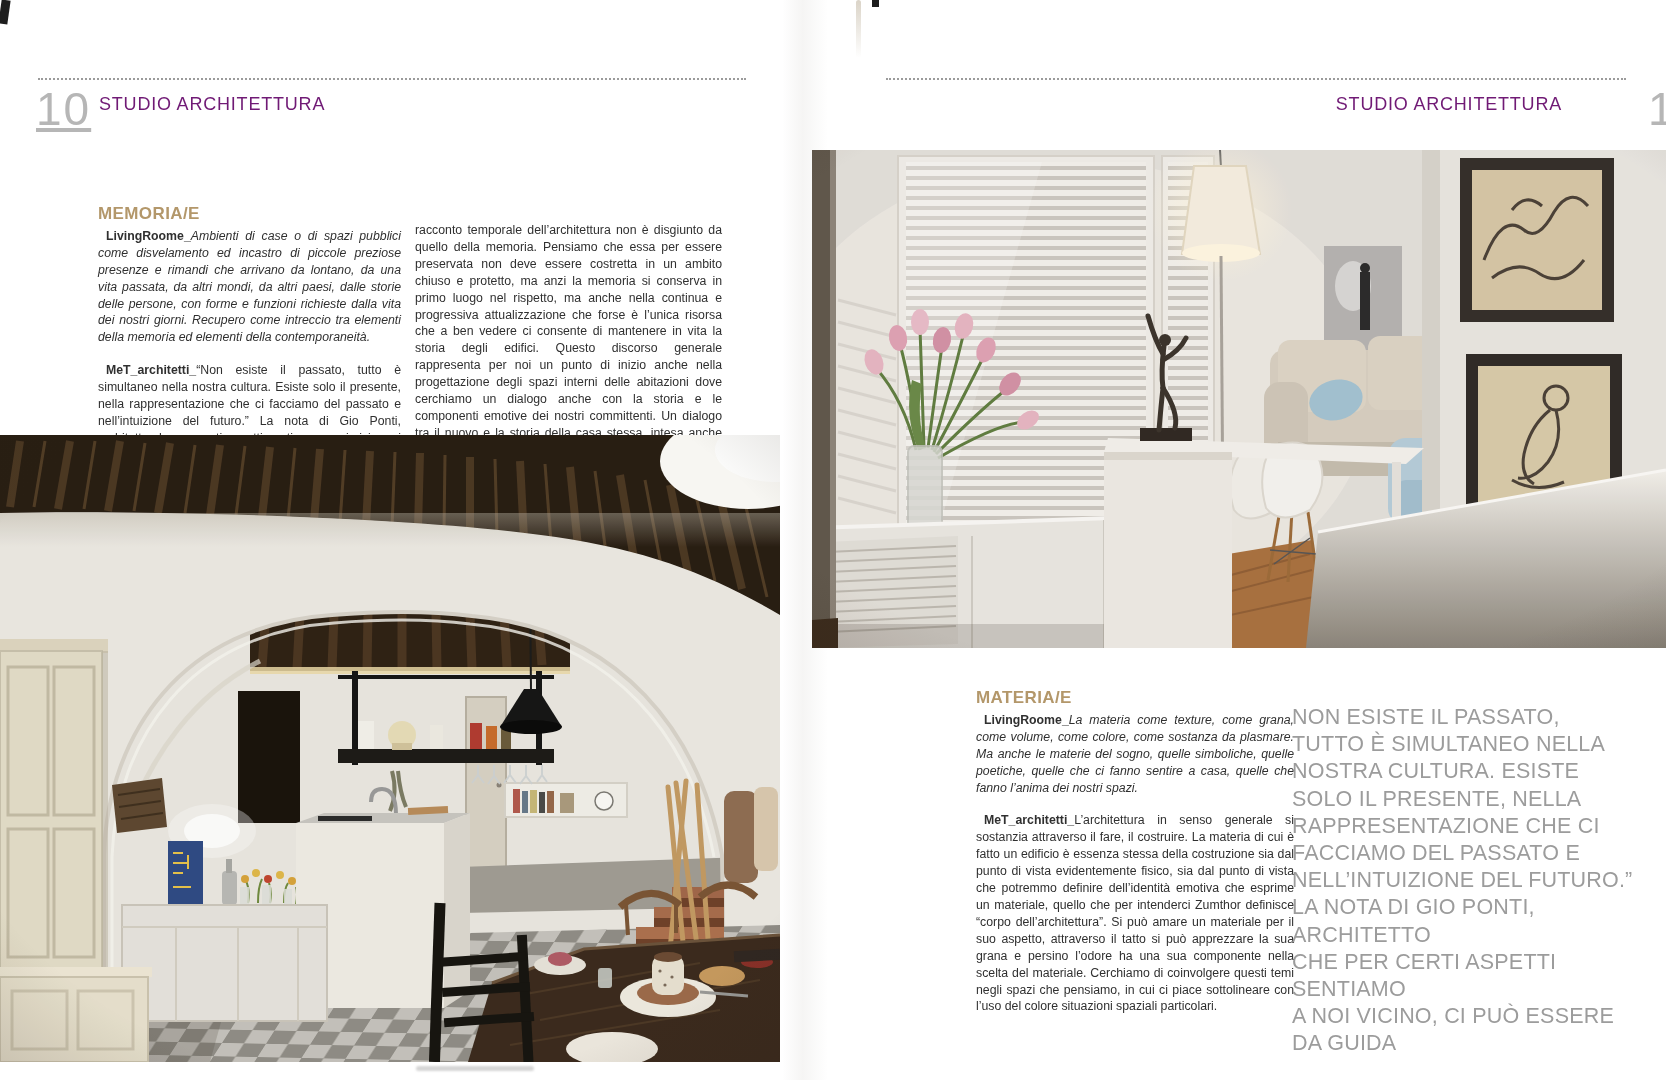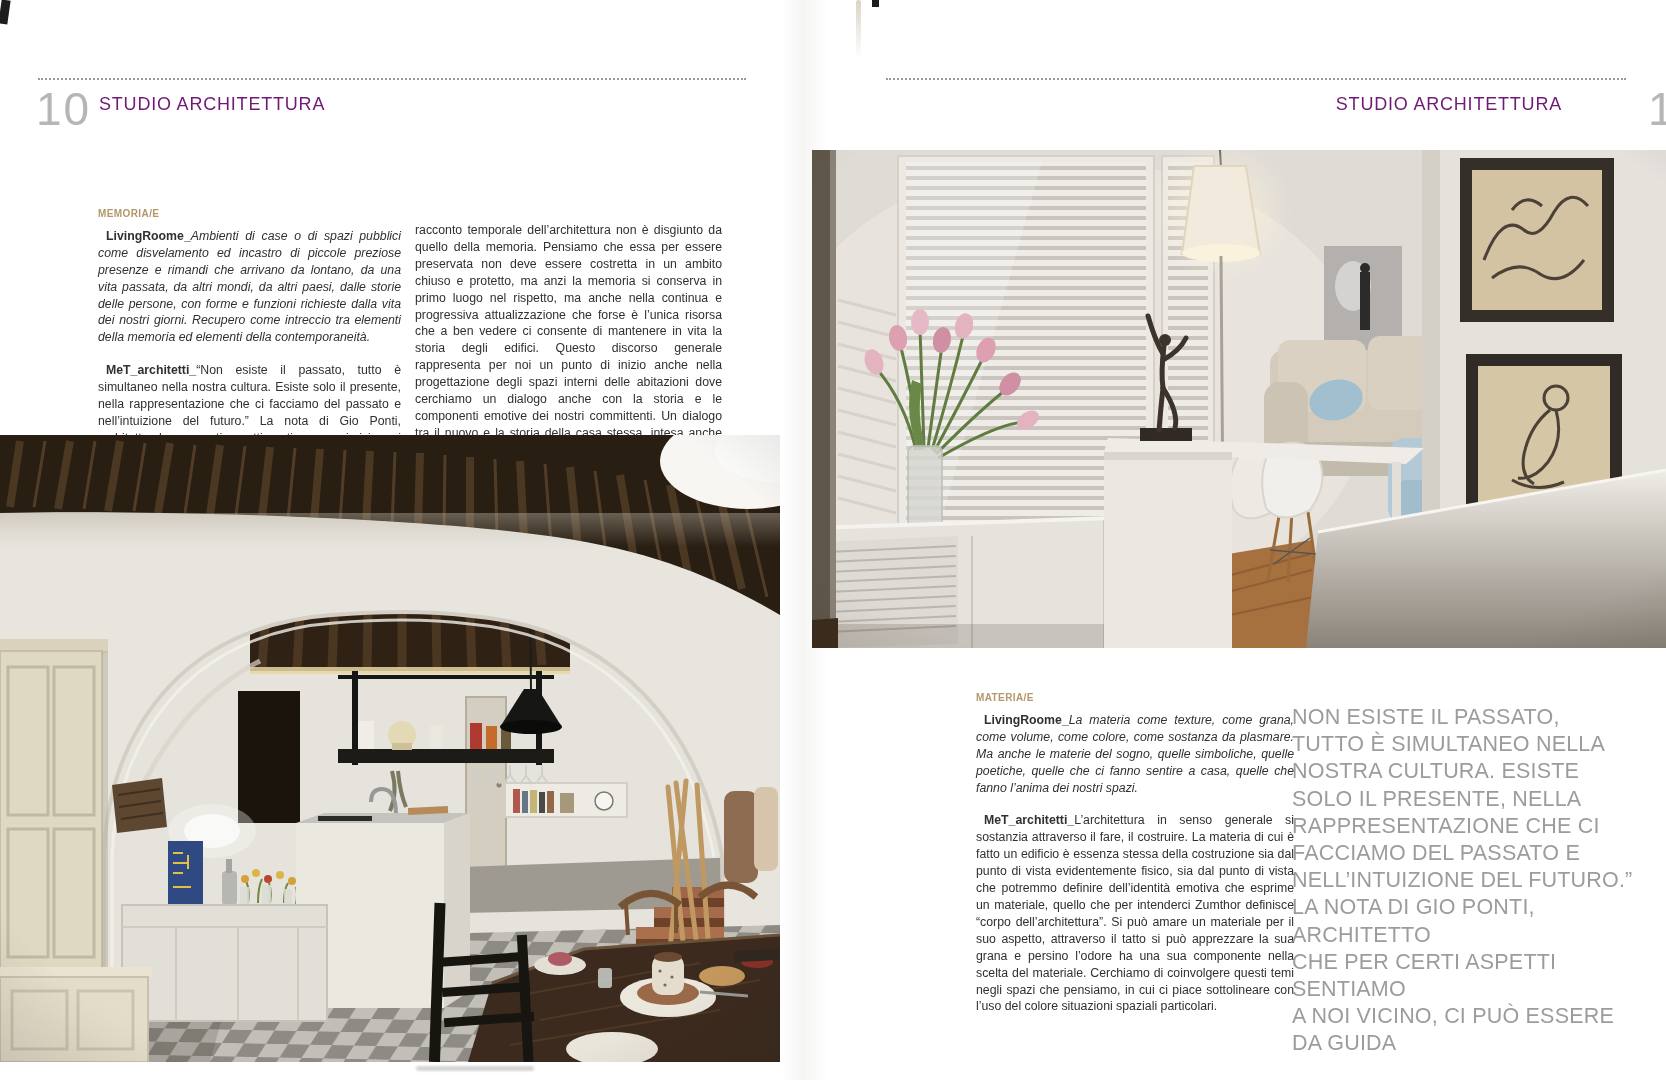"10" div.page-number { text-decoration: none -> underline }
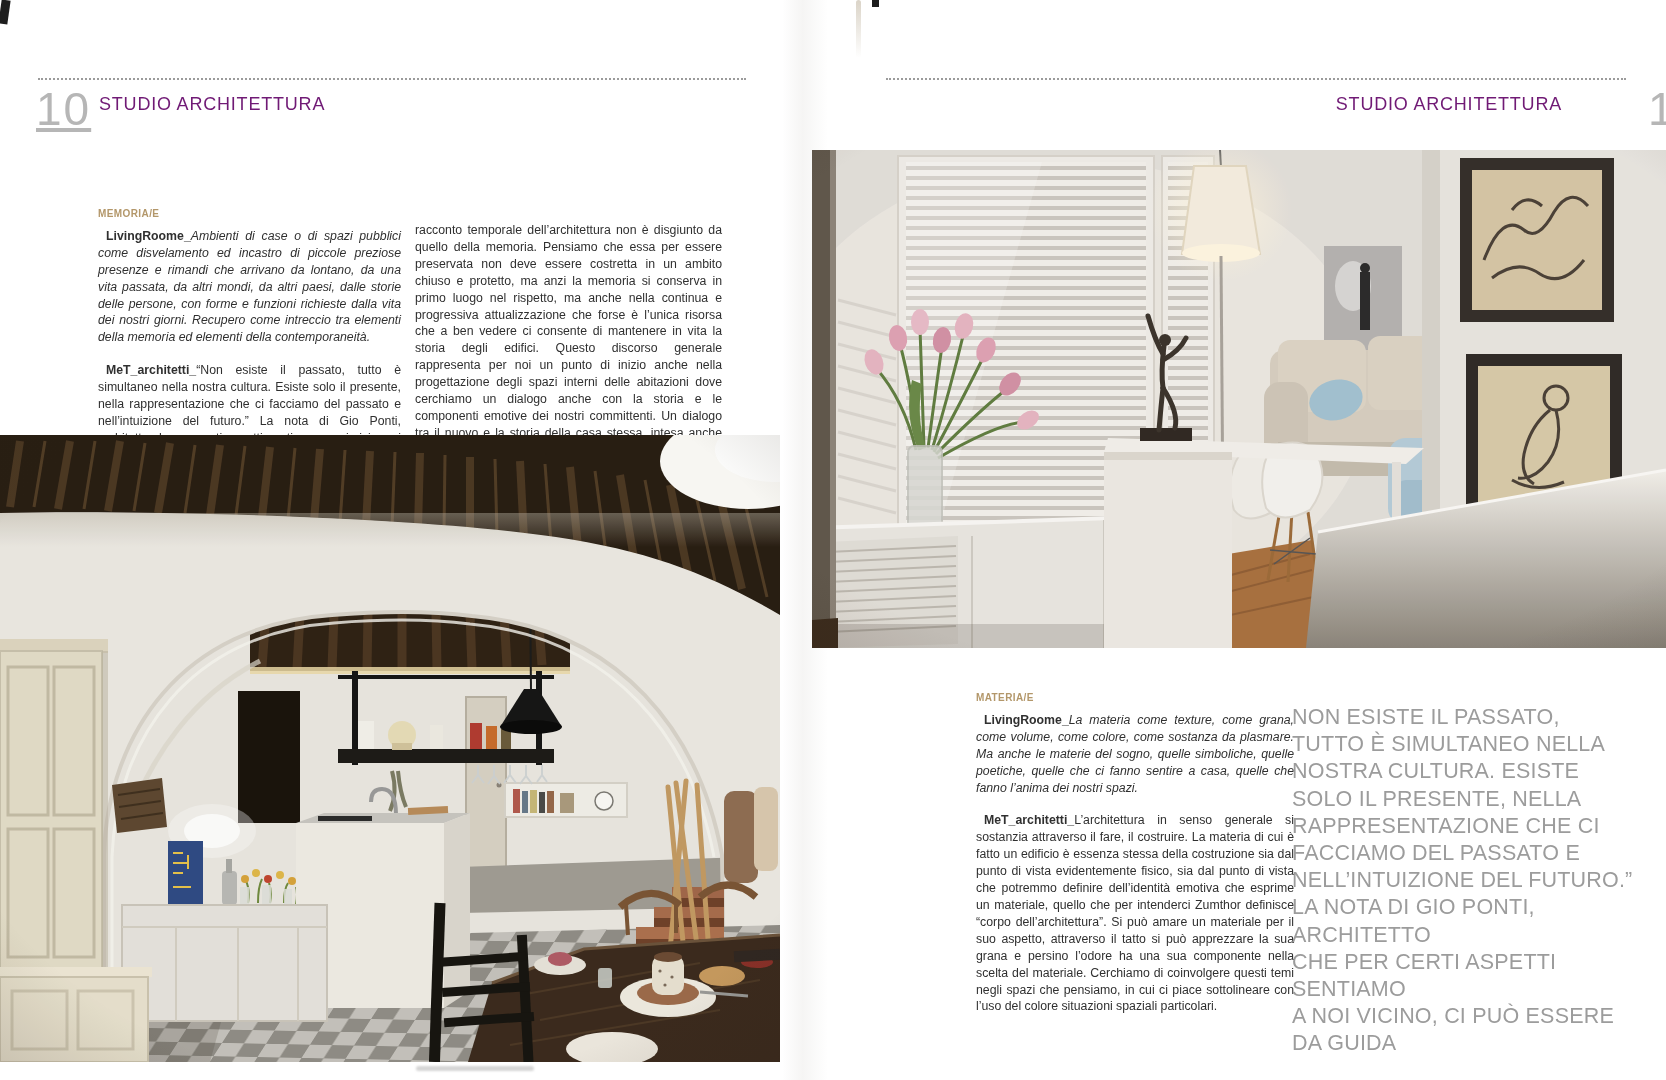"MEMORIA/E" .sec-head { font-size: 10px -> 17px }
